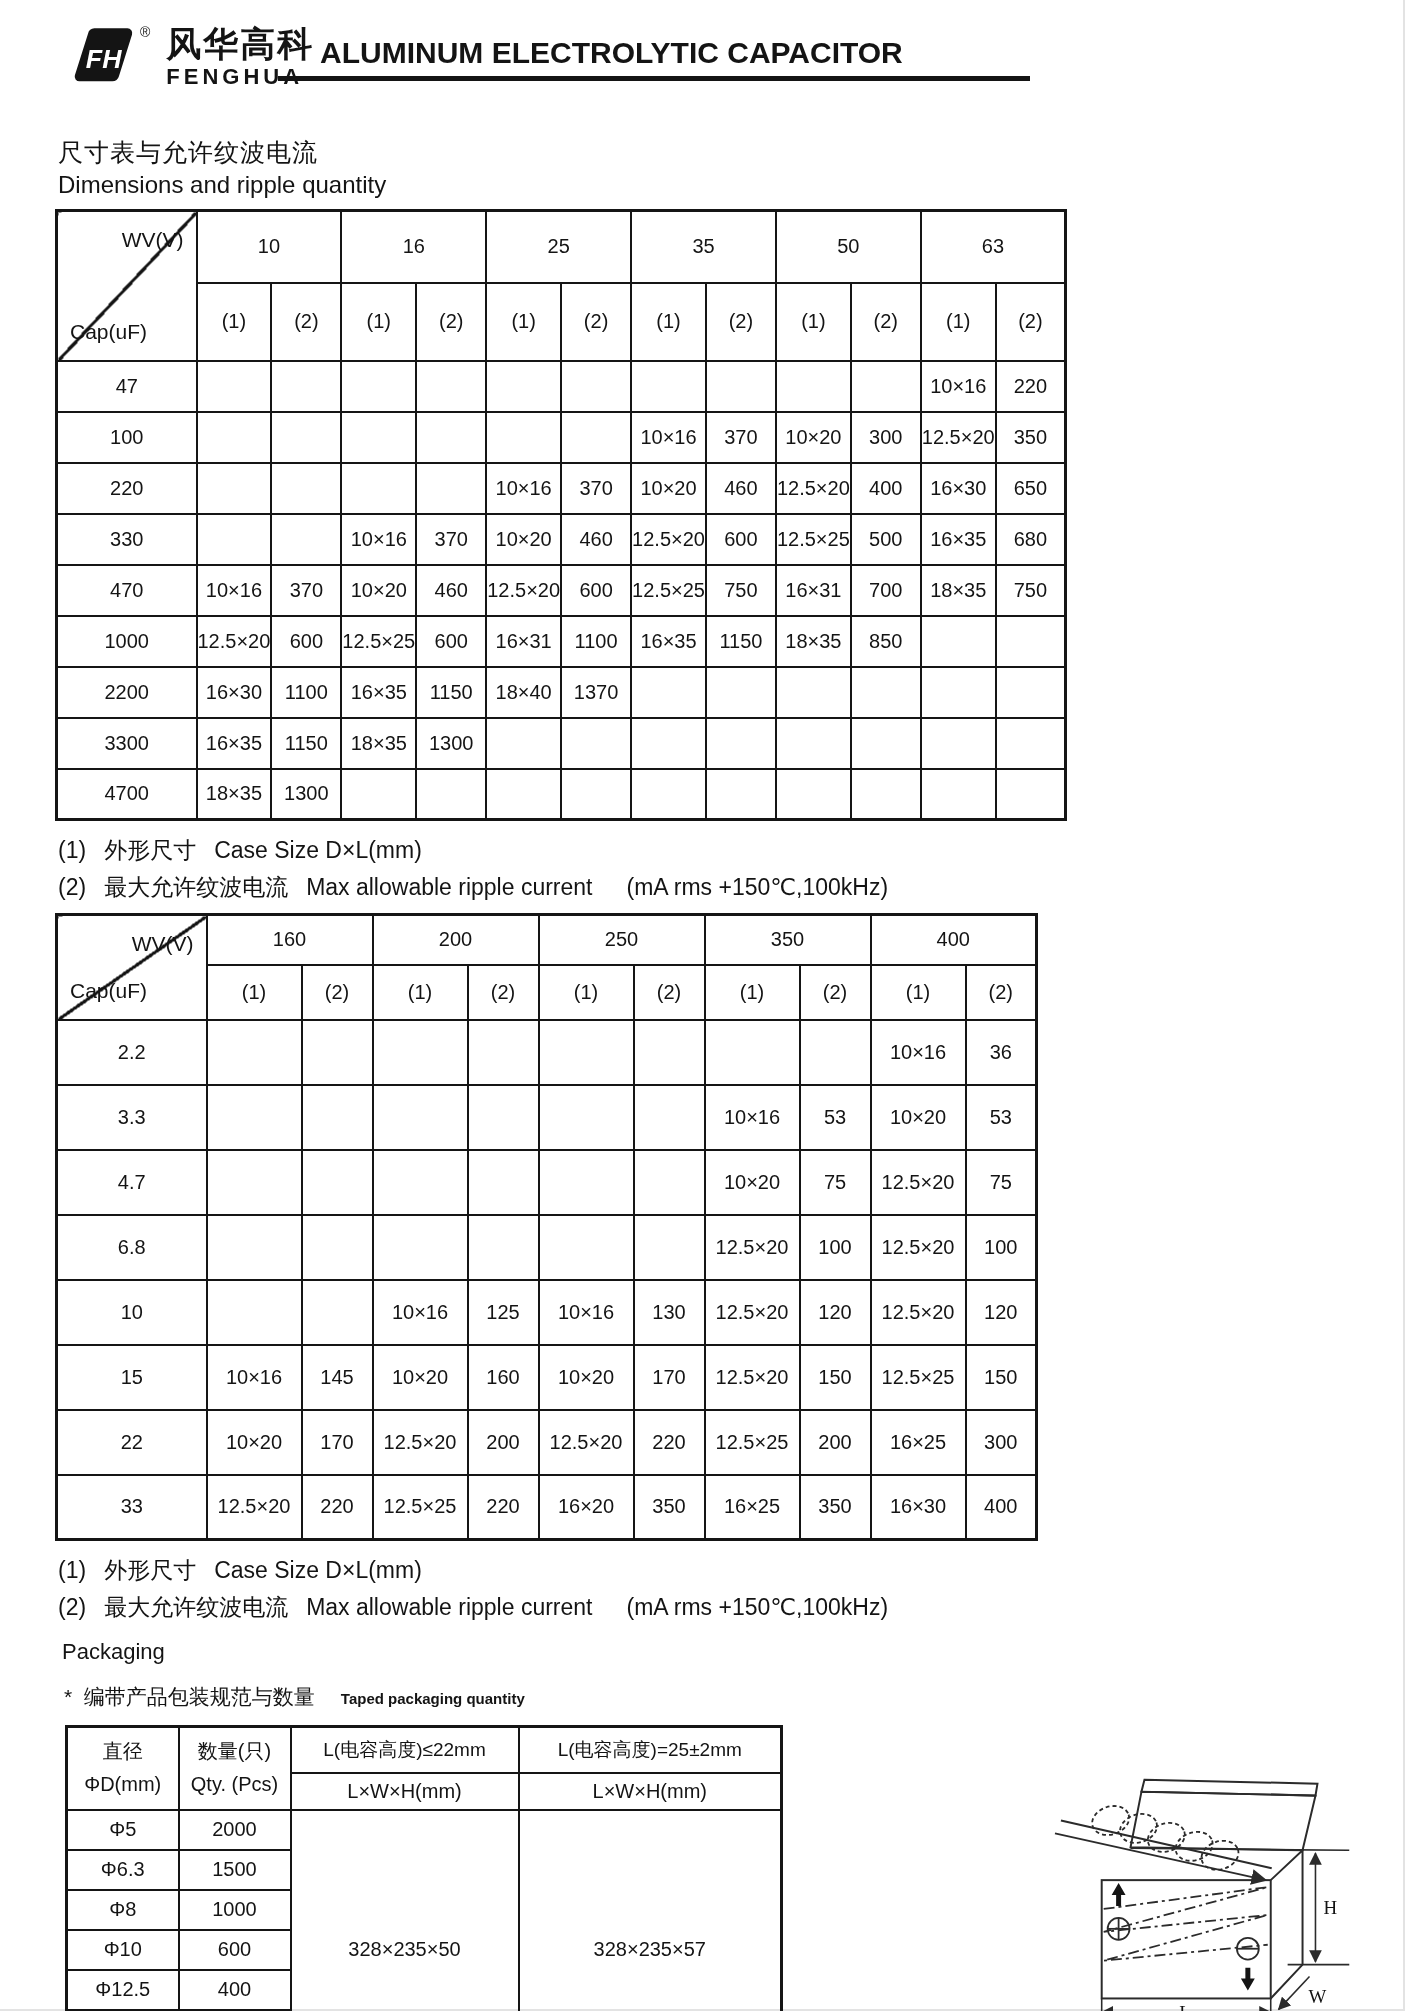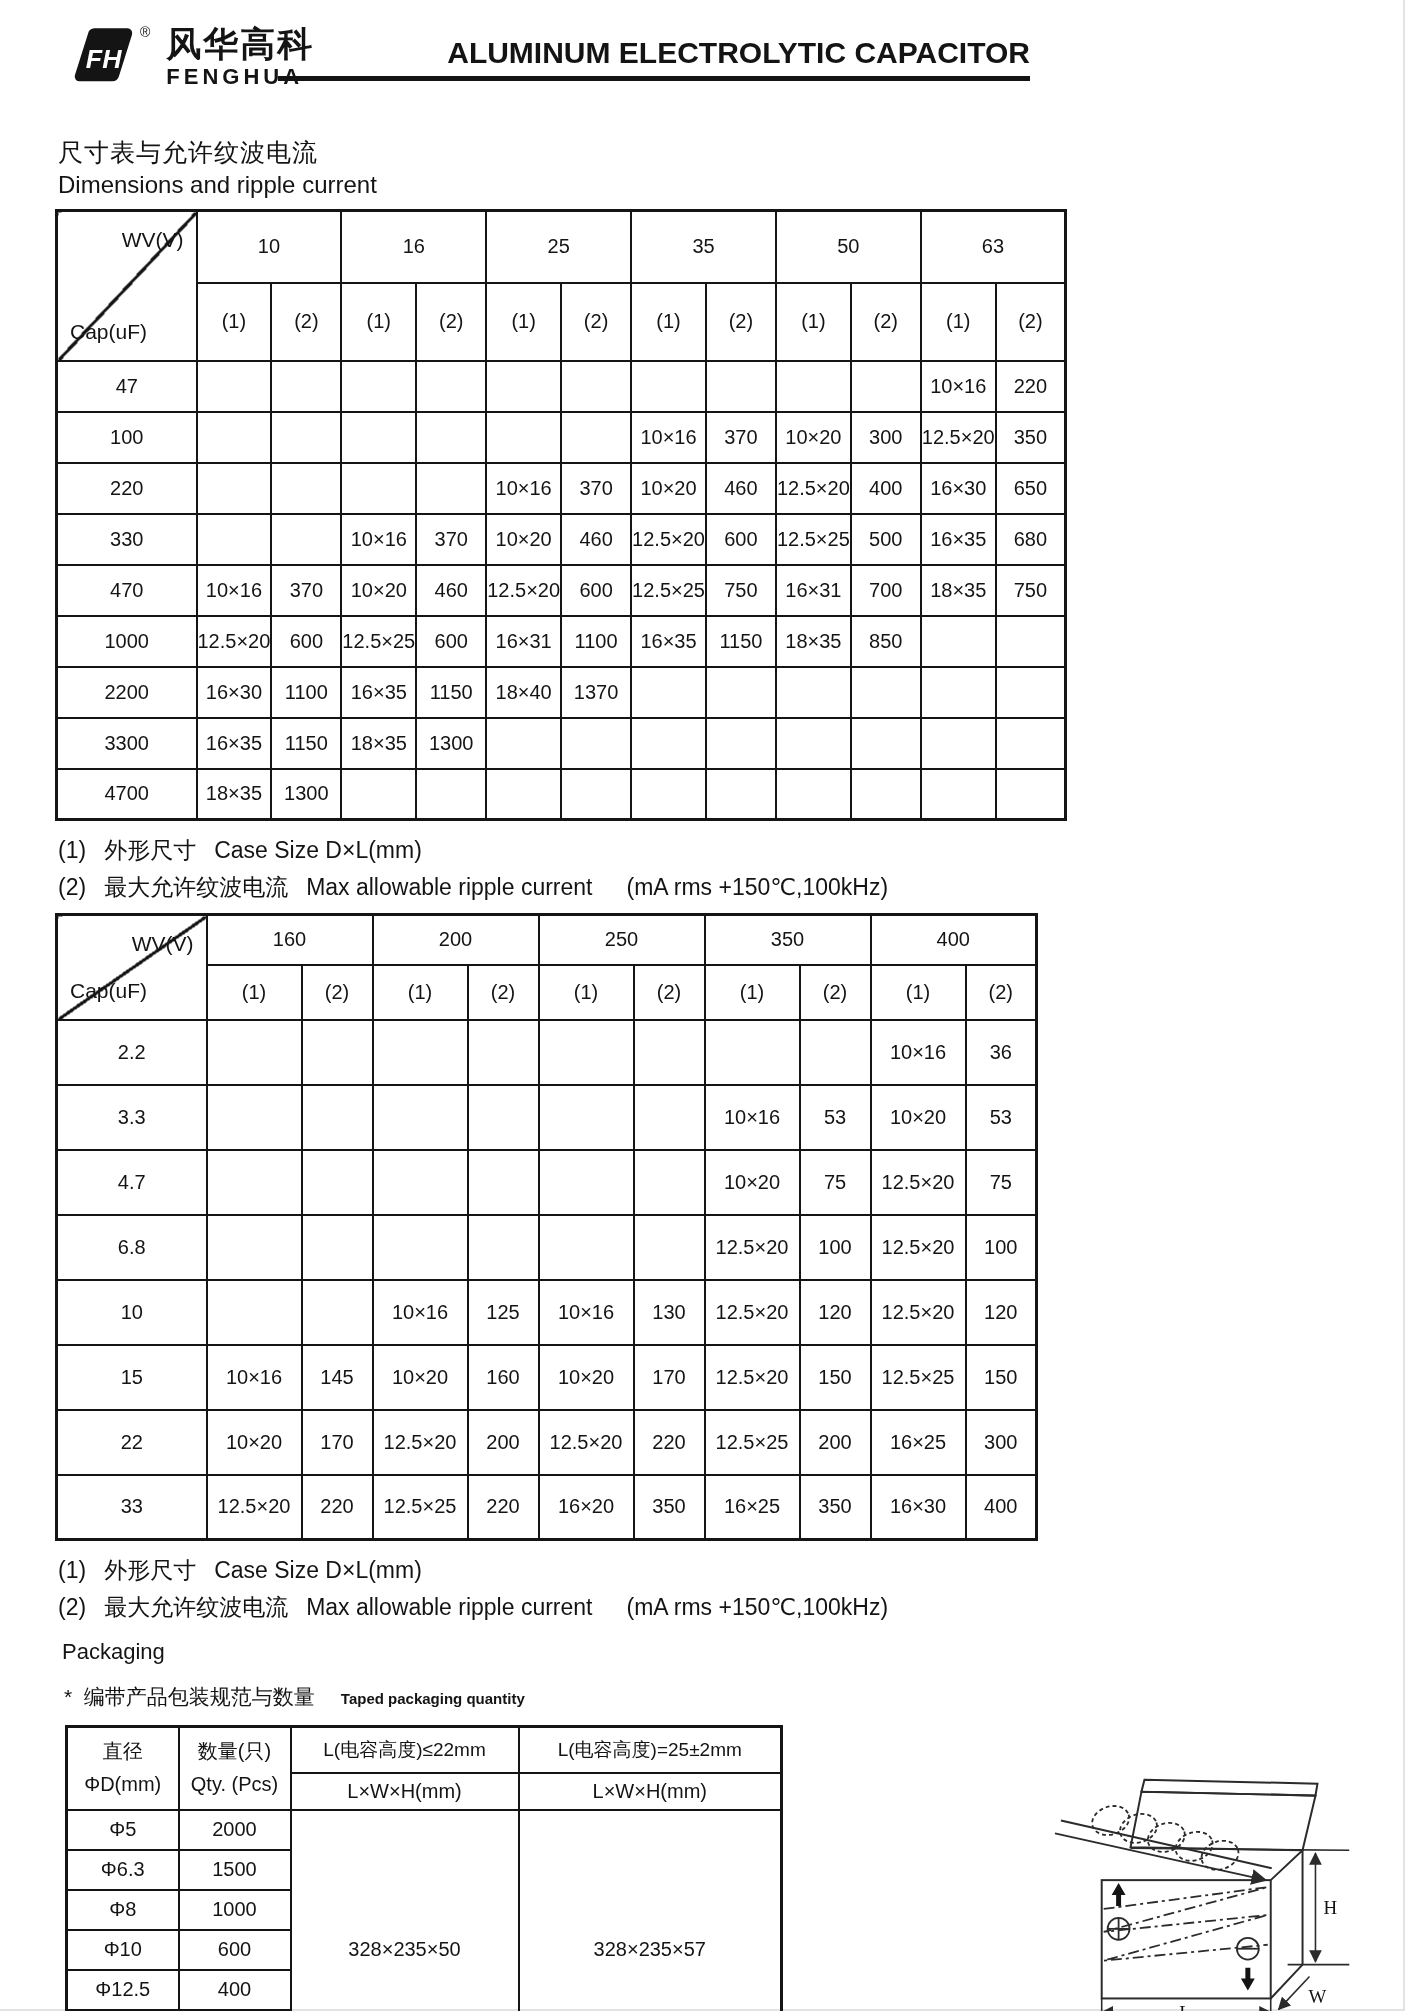"ALUMINUM ELECTROLYTIC CAPACITOR" .doc-title { text-align: right -> left }
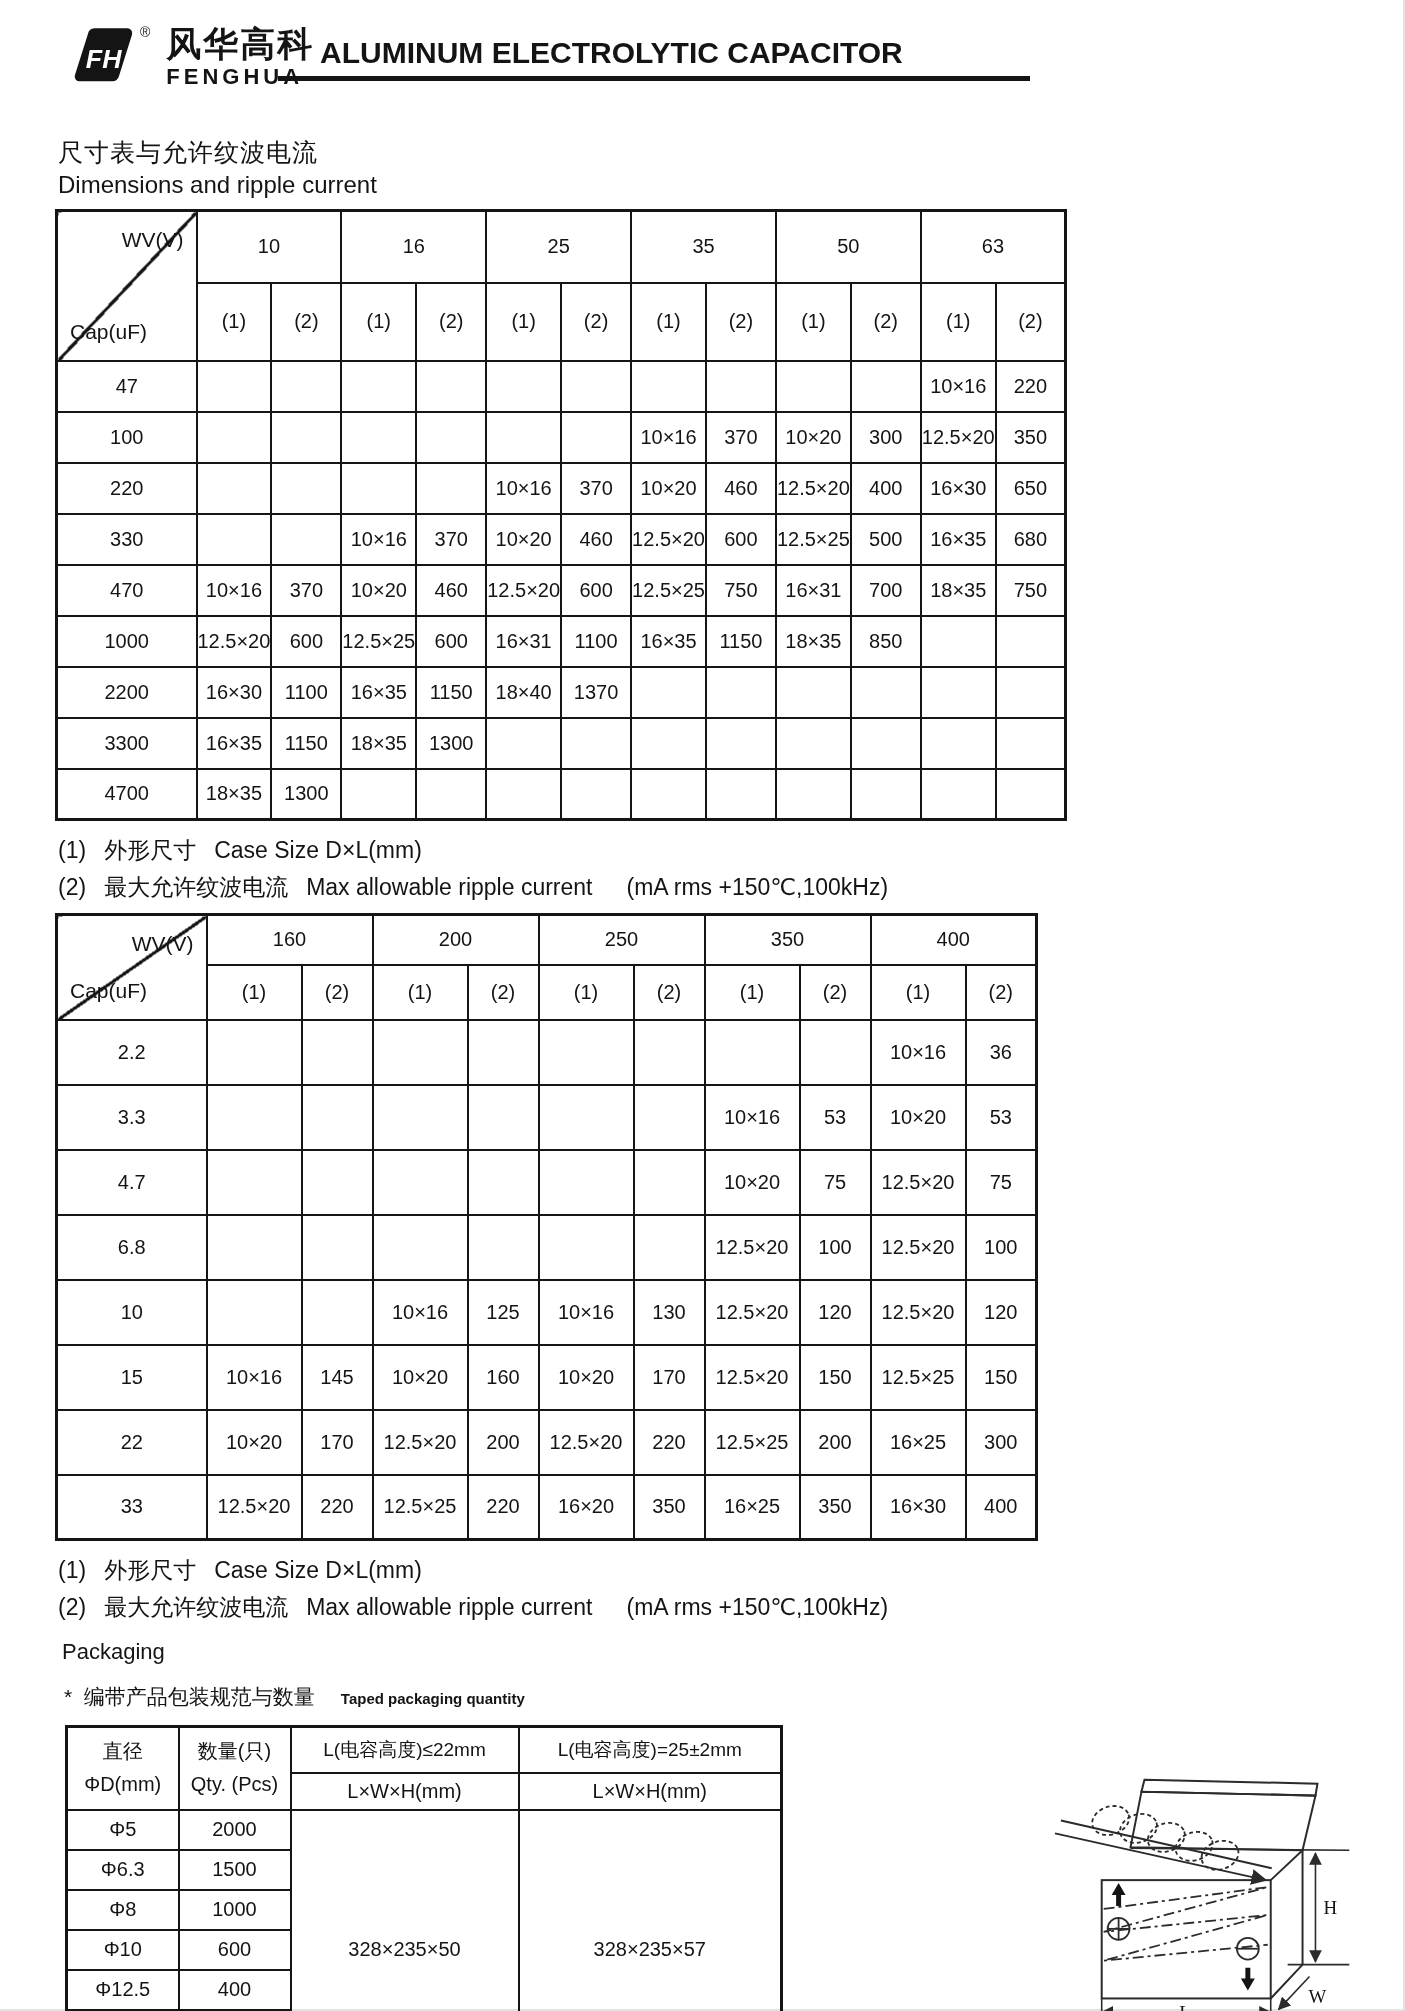"Dimensions and ripple current" div.sec-en { text: current -> quantity }
